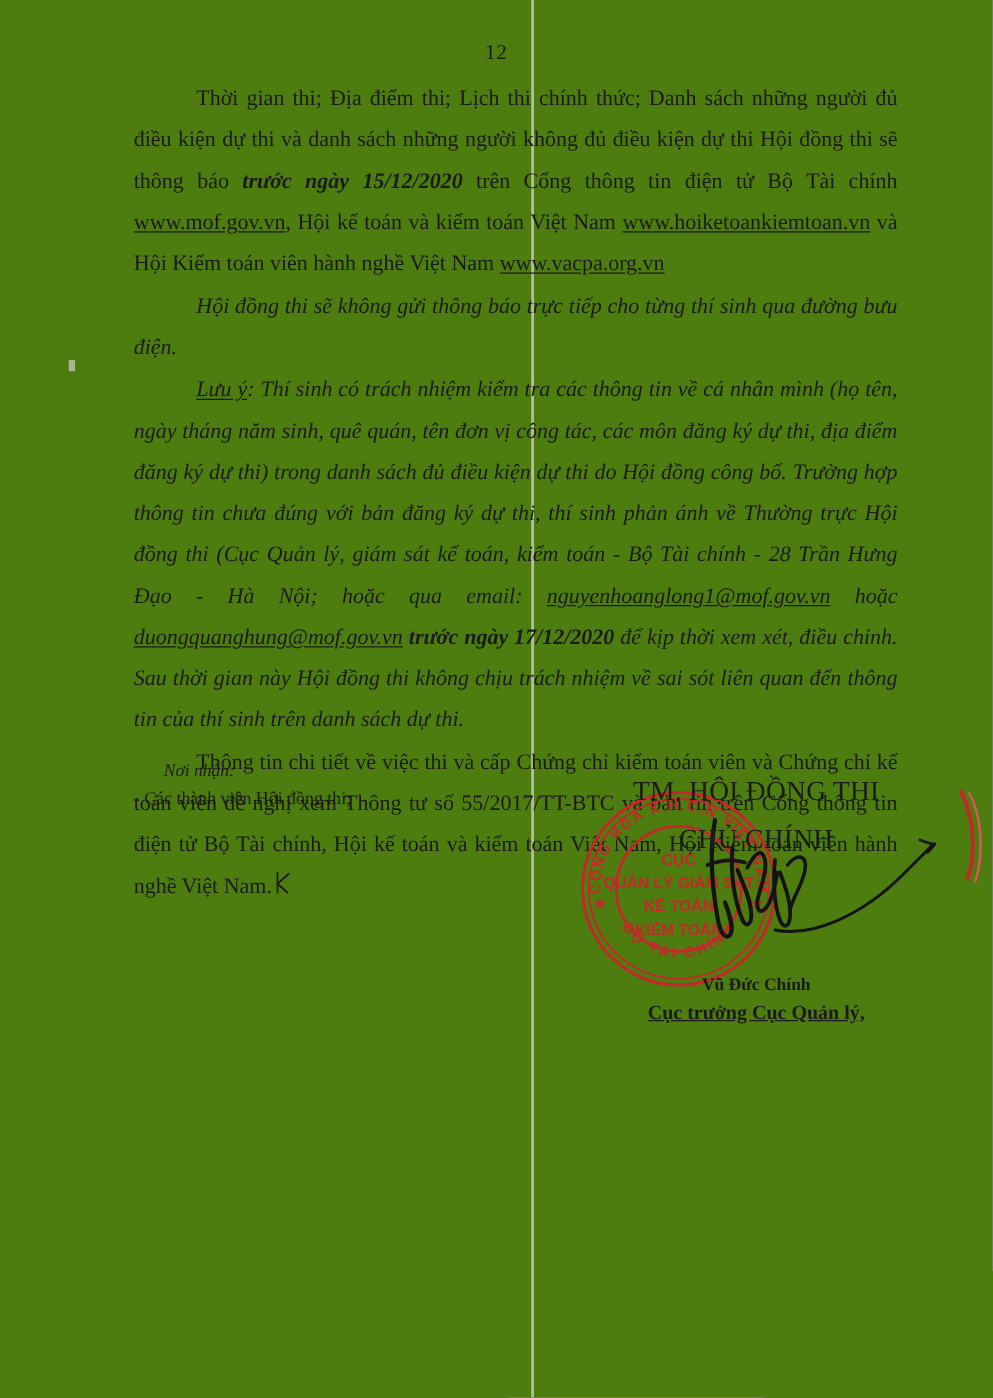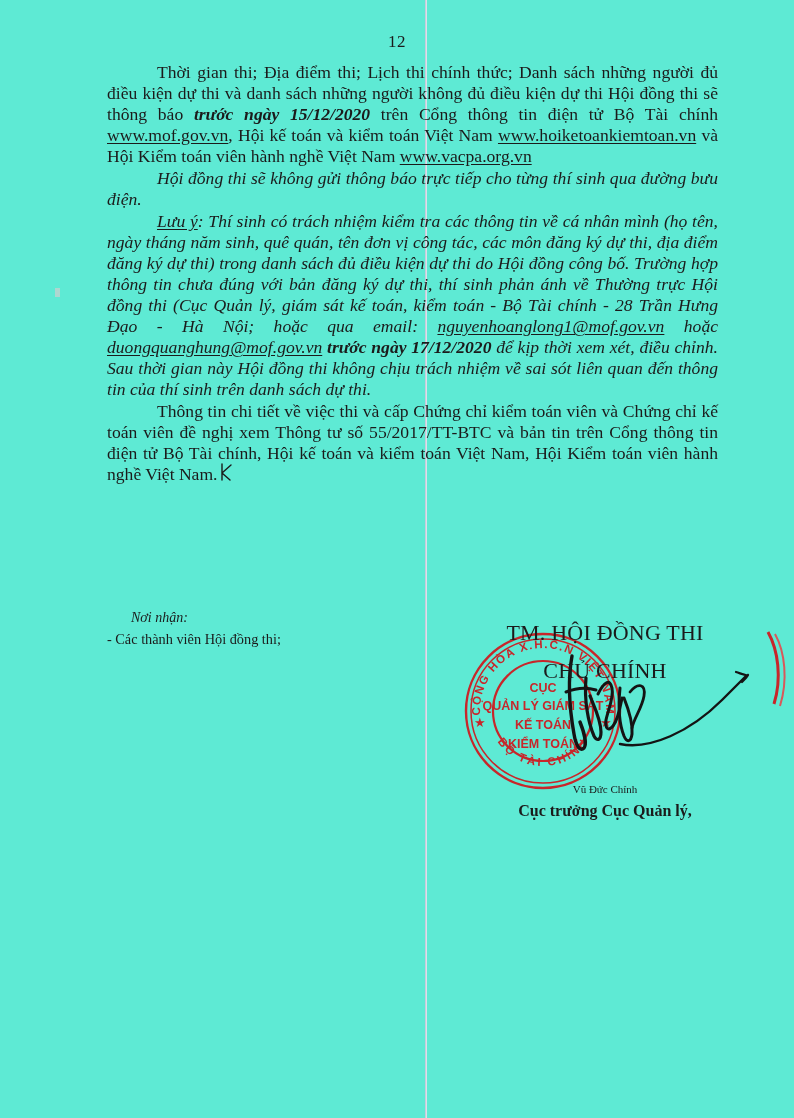"12" .page { background: #5eead4 -> #4d7c0f }
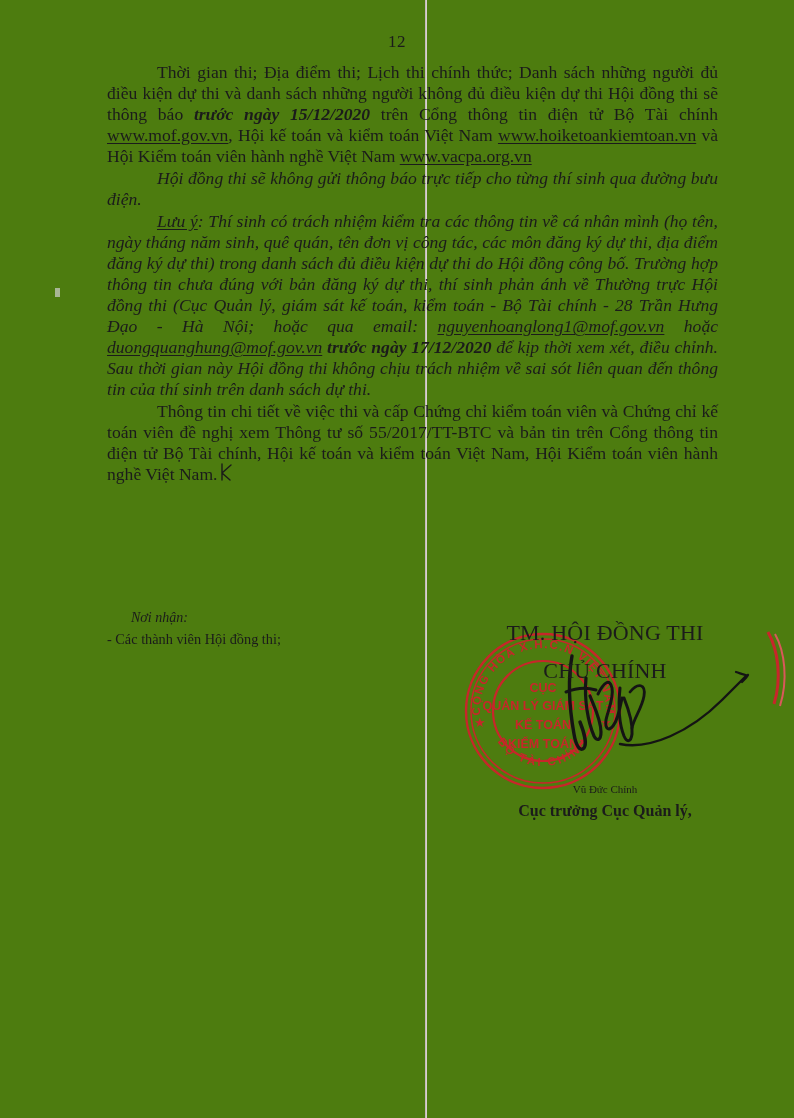"Thời gian thi; Địa điểm" p.para { line-height: 21px -> 33px }
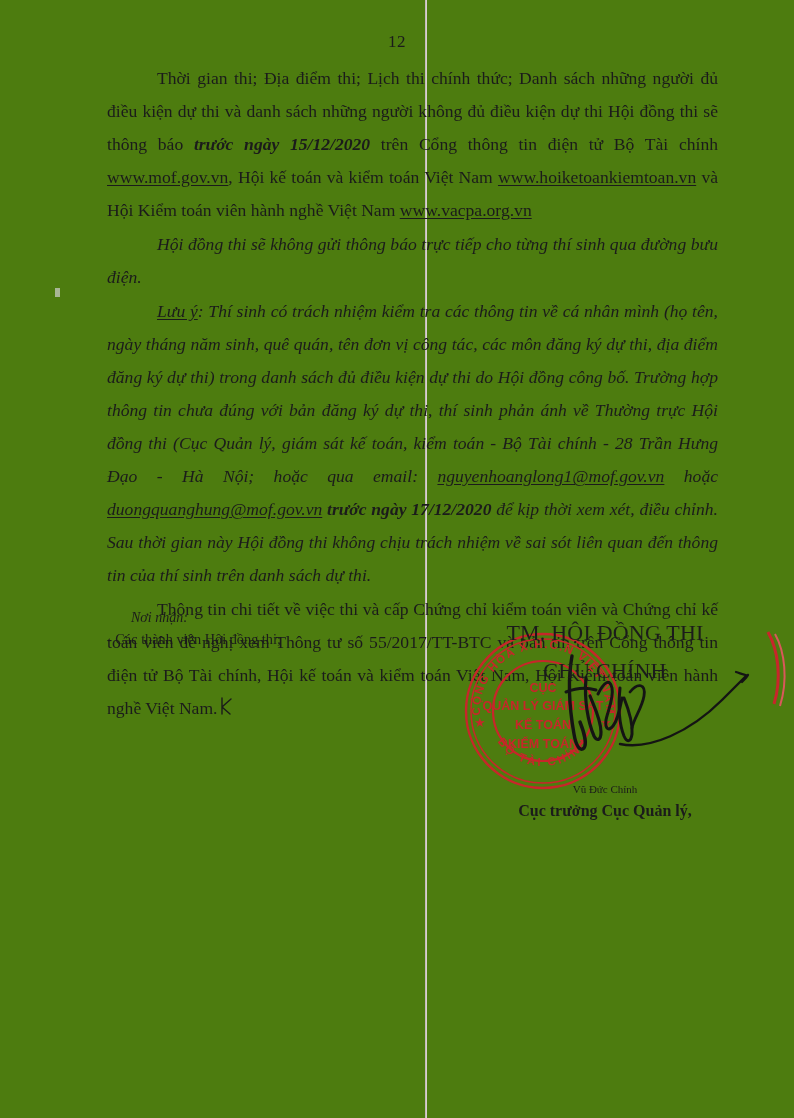"Vũ Đức Chính" .sign-name { font-size: 11px -> 14px; font-weight: normal -> bold }
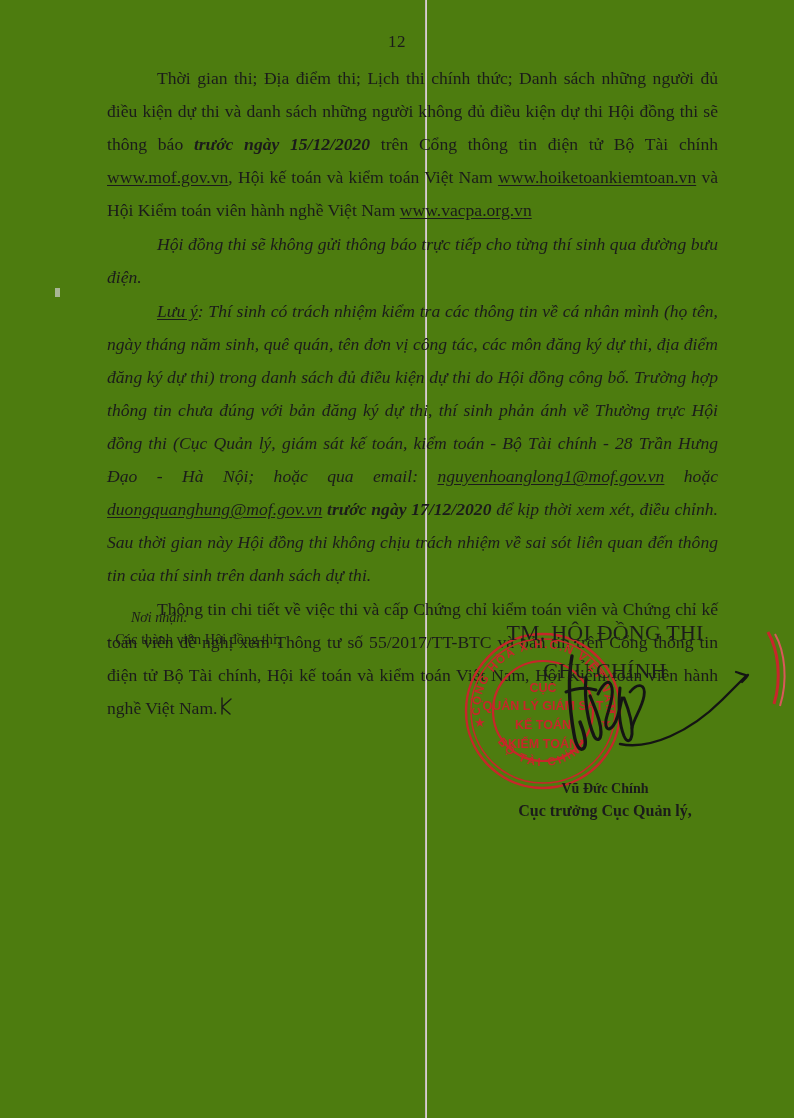"Cục trưởng Cục Quản lý," .sign-title { text-decoration: none -> underline }
